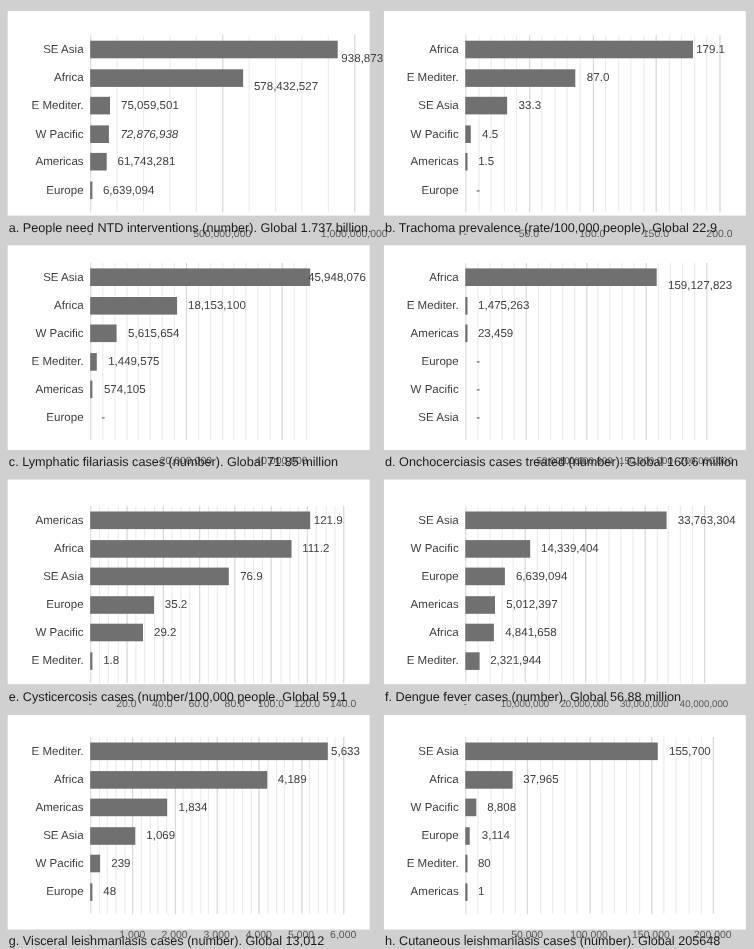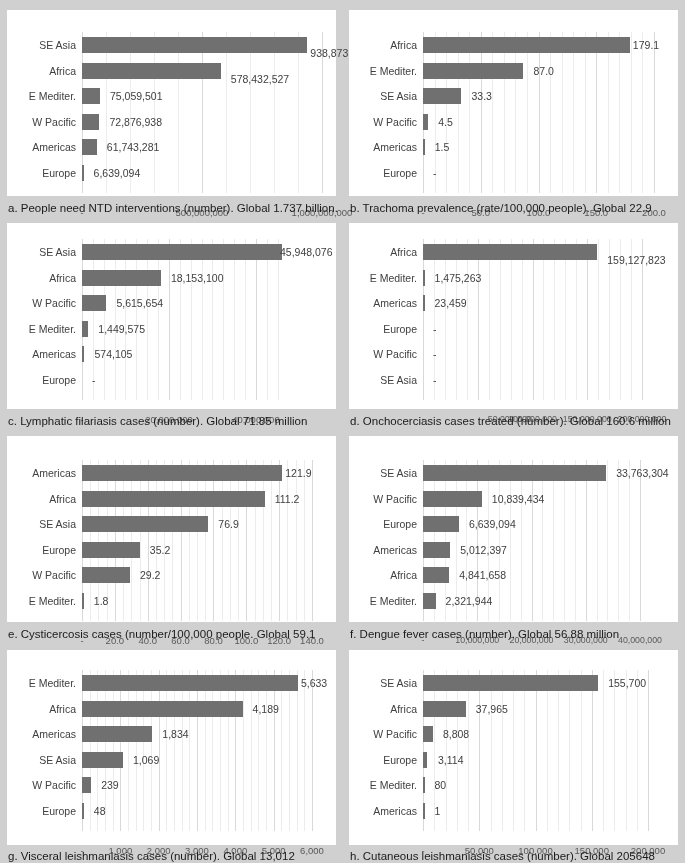"72,876,938" div.val { font-style: none -> italic }
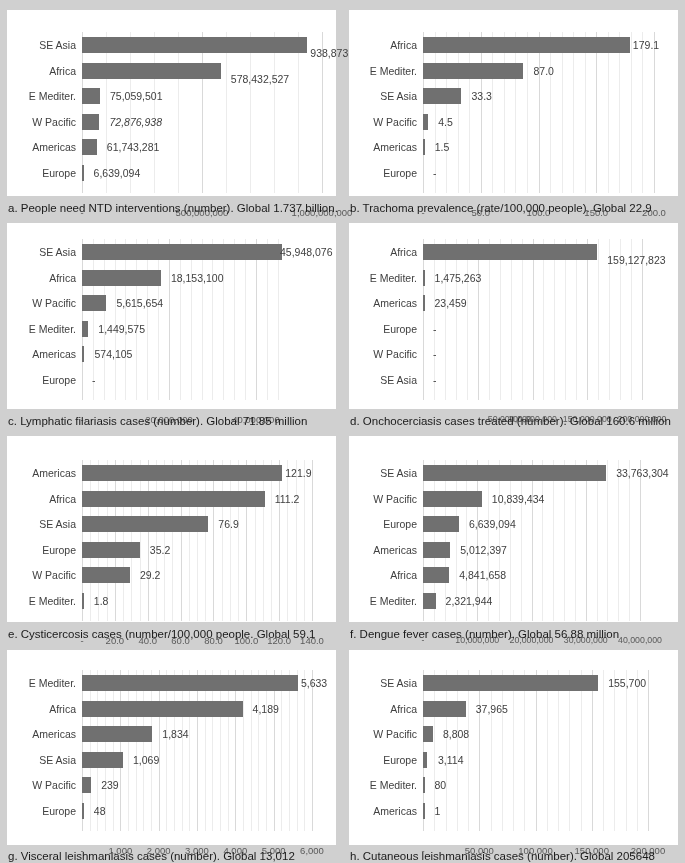"10,839,434" div.val { text: 10,839,434 -> 14,339,404 }
